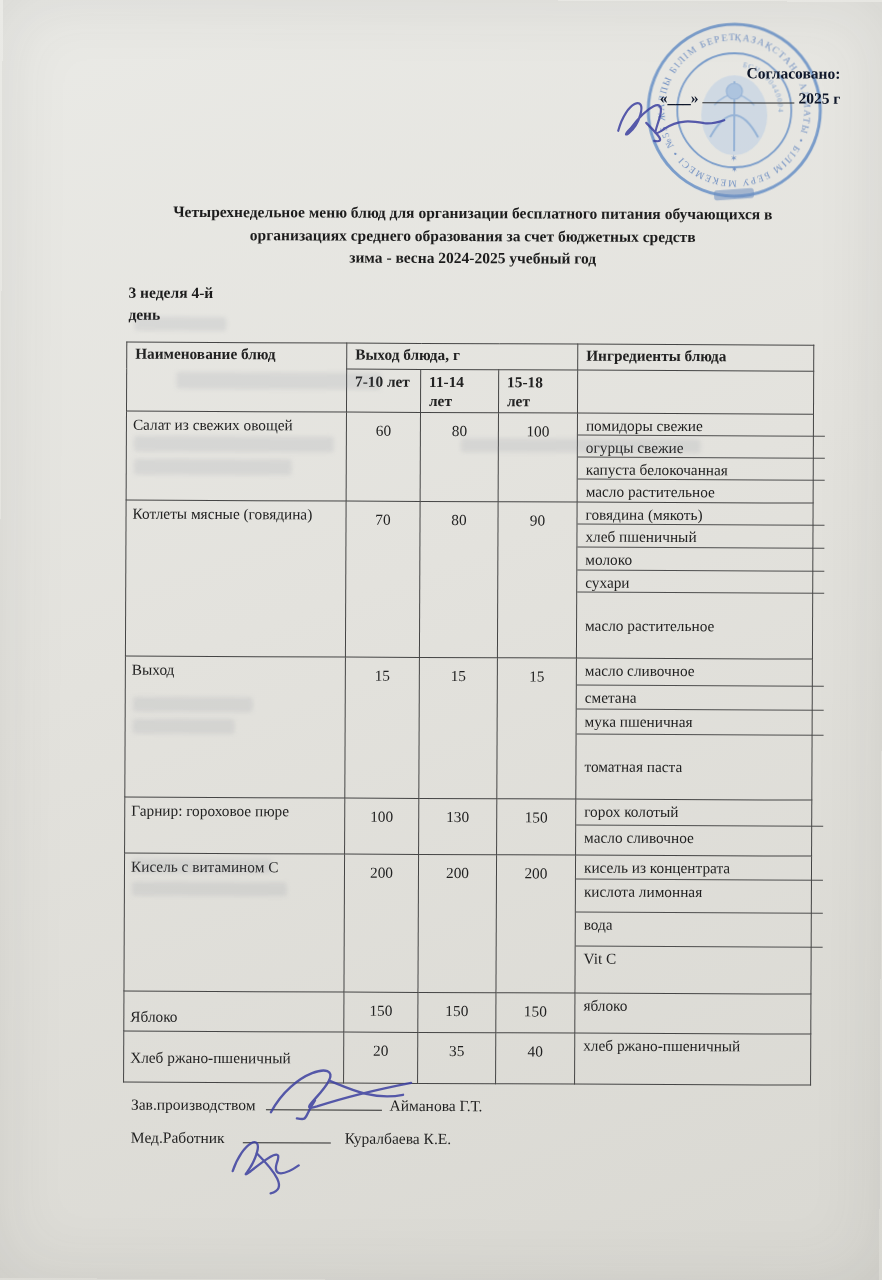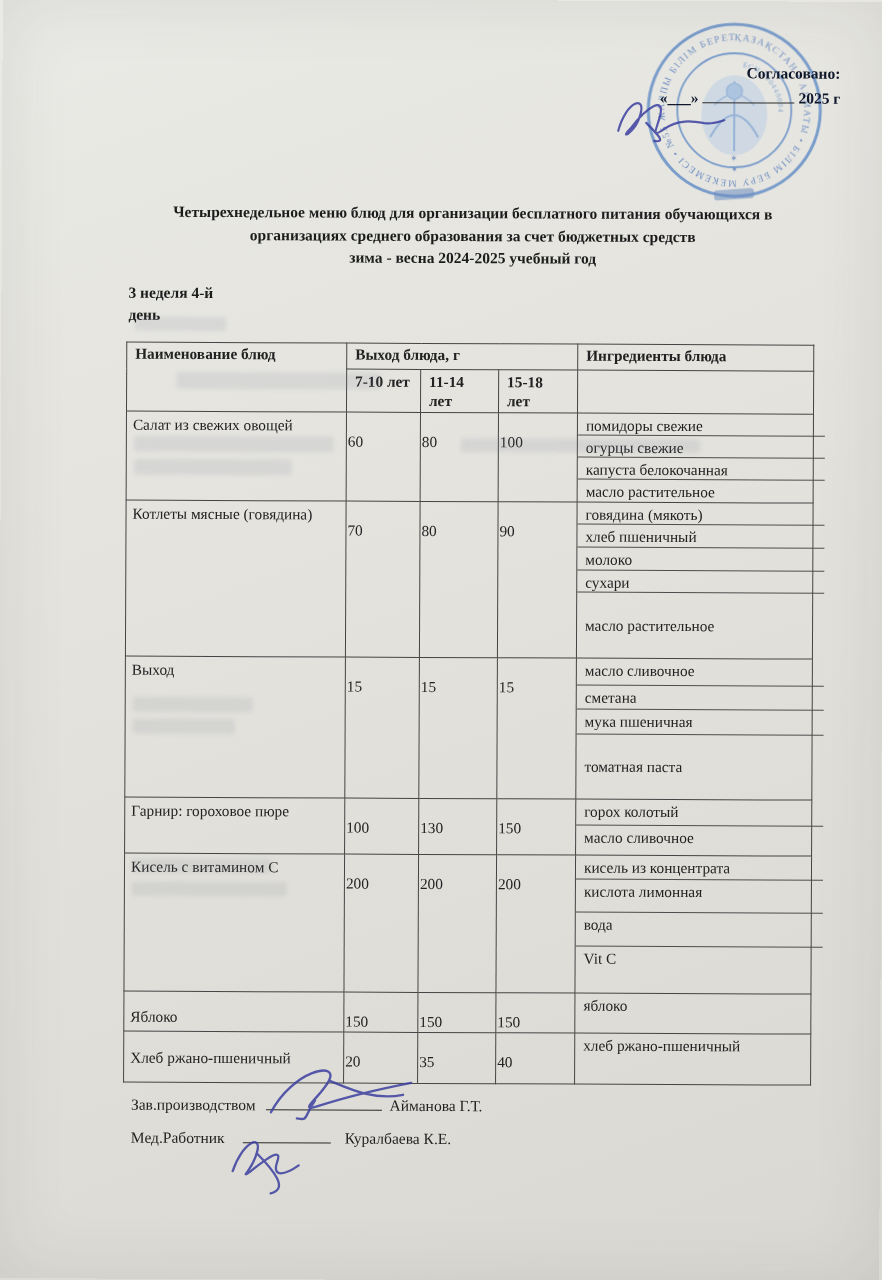"60" td.num { padding-top: 20px -> 9px; text-align: left -> center }
